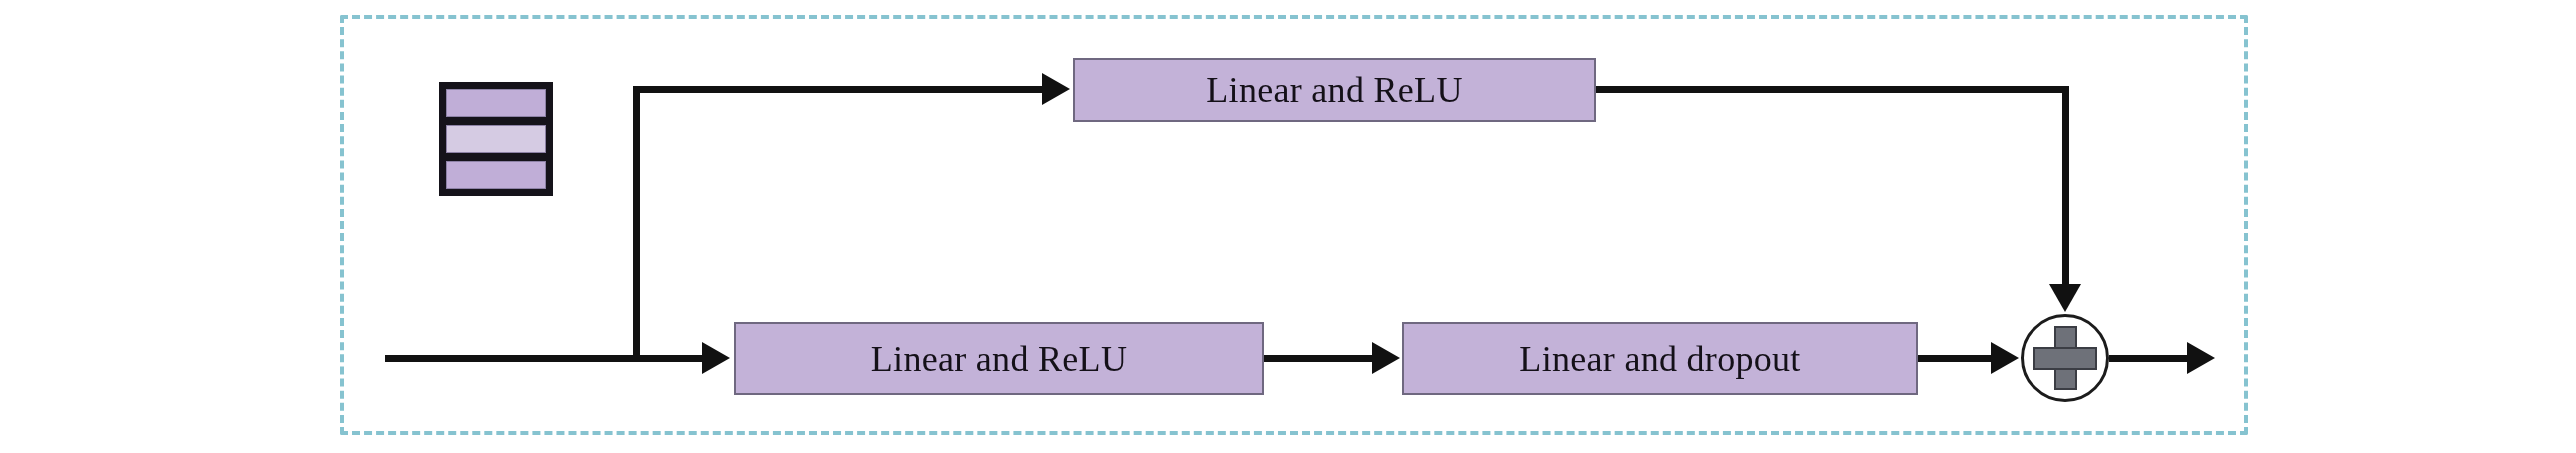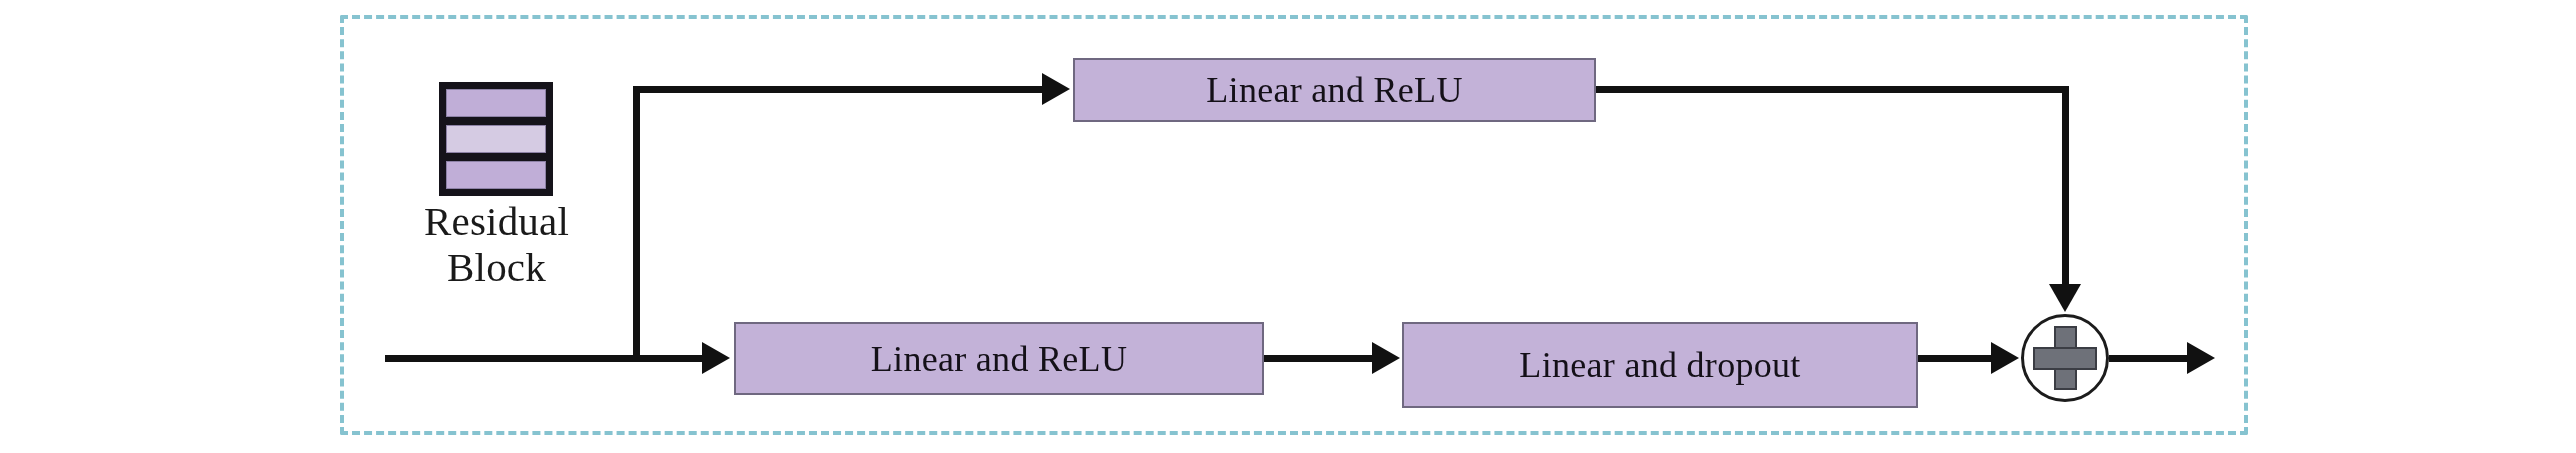"Residual" div.stack-label { html: <div> <div>Residual</div> <div>Block</div> </div> -> none }
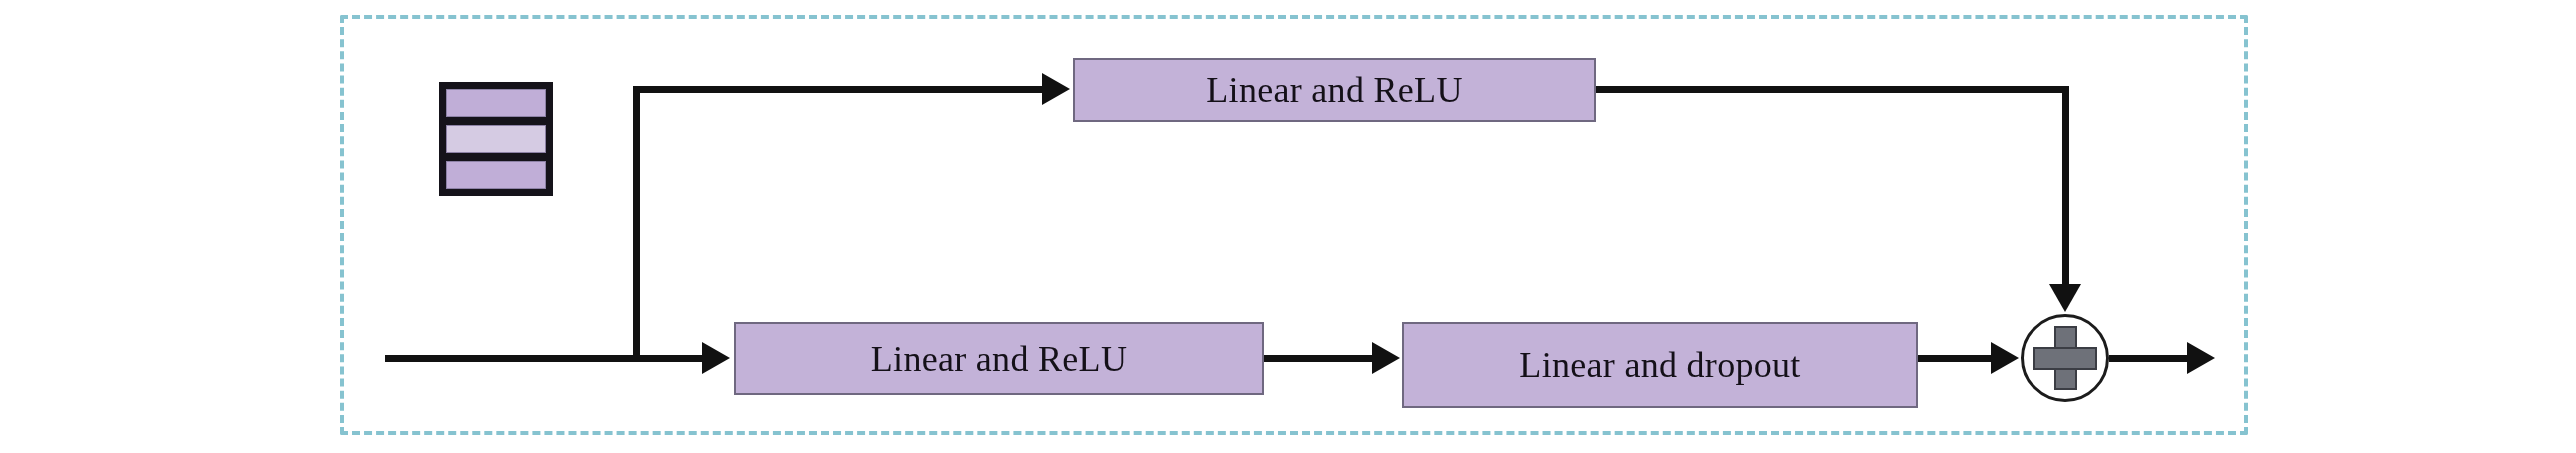"Linear and dropout" #box-bot-right { height: 86px -> 73px }
